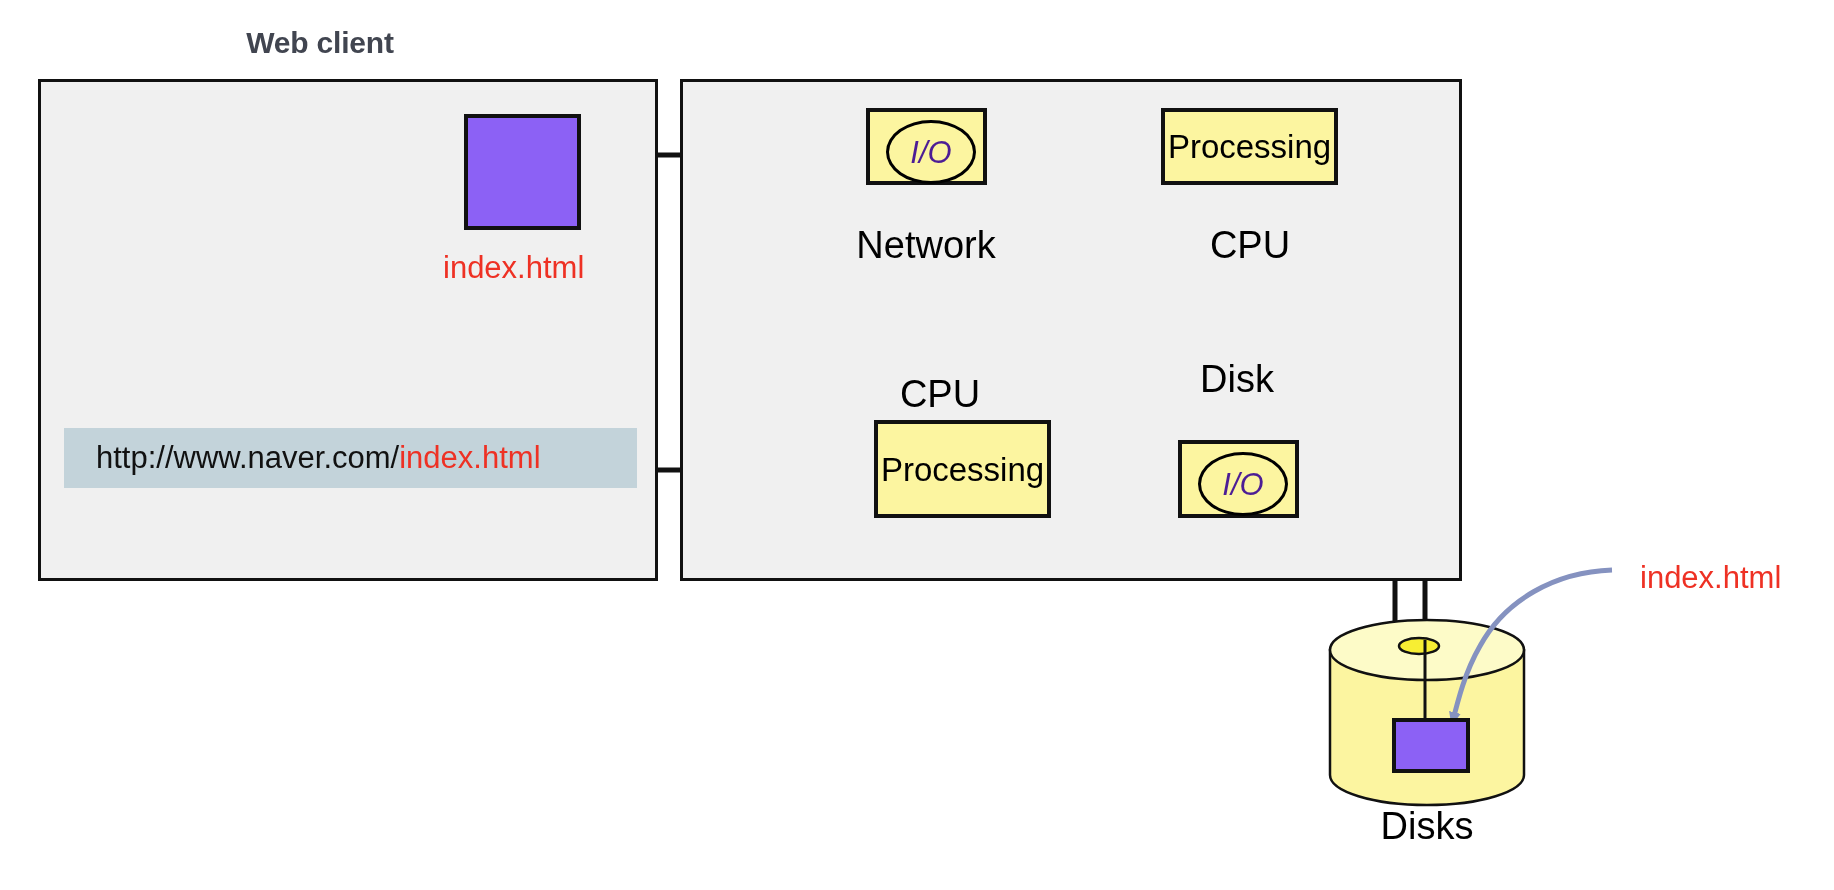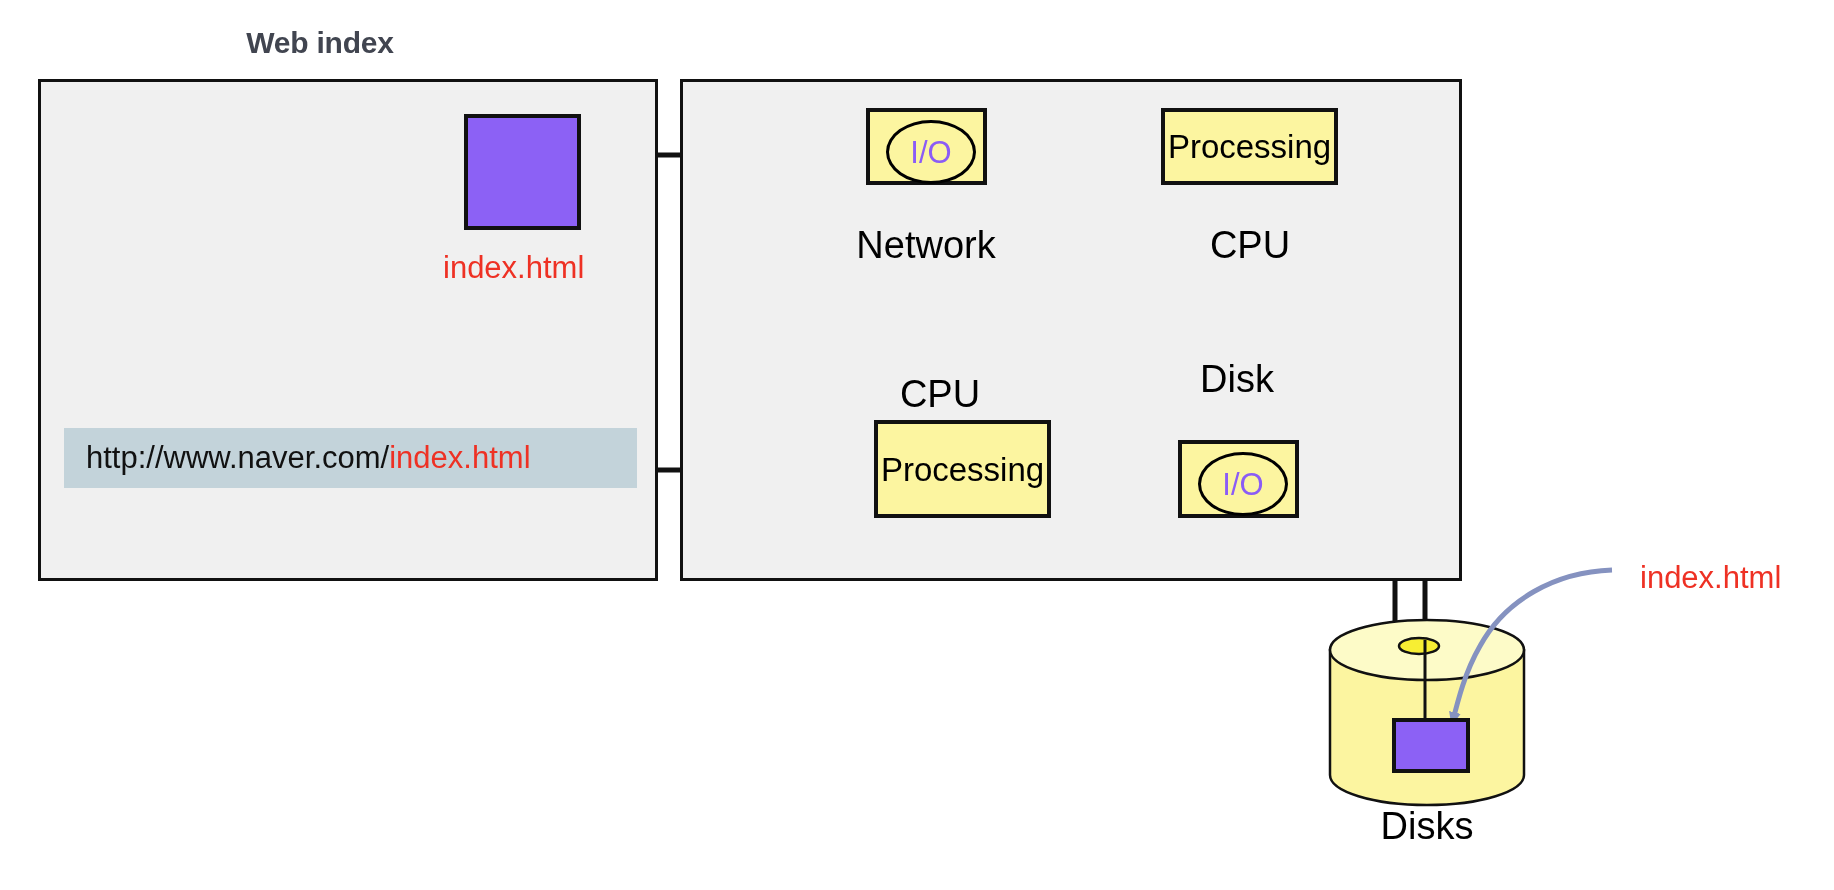"Web index" div.abs { text: index -> client }
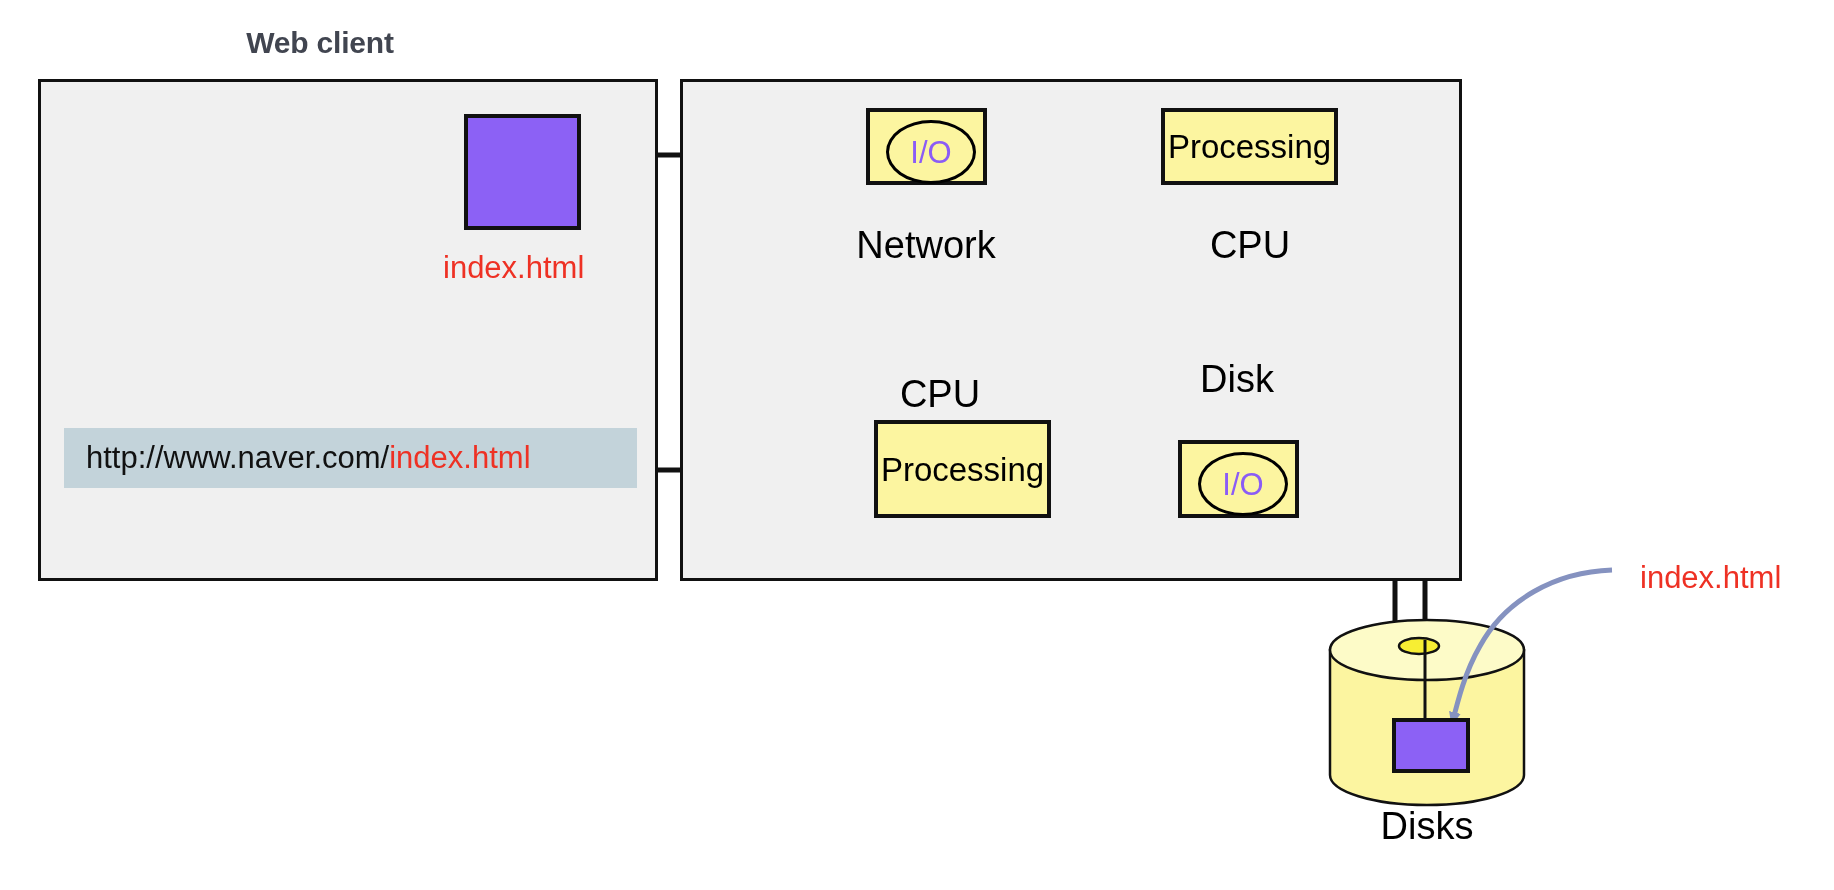"I/O" .io-text { color: #8b5cf6 -> #4c1d95; font-style: none -> italic }
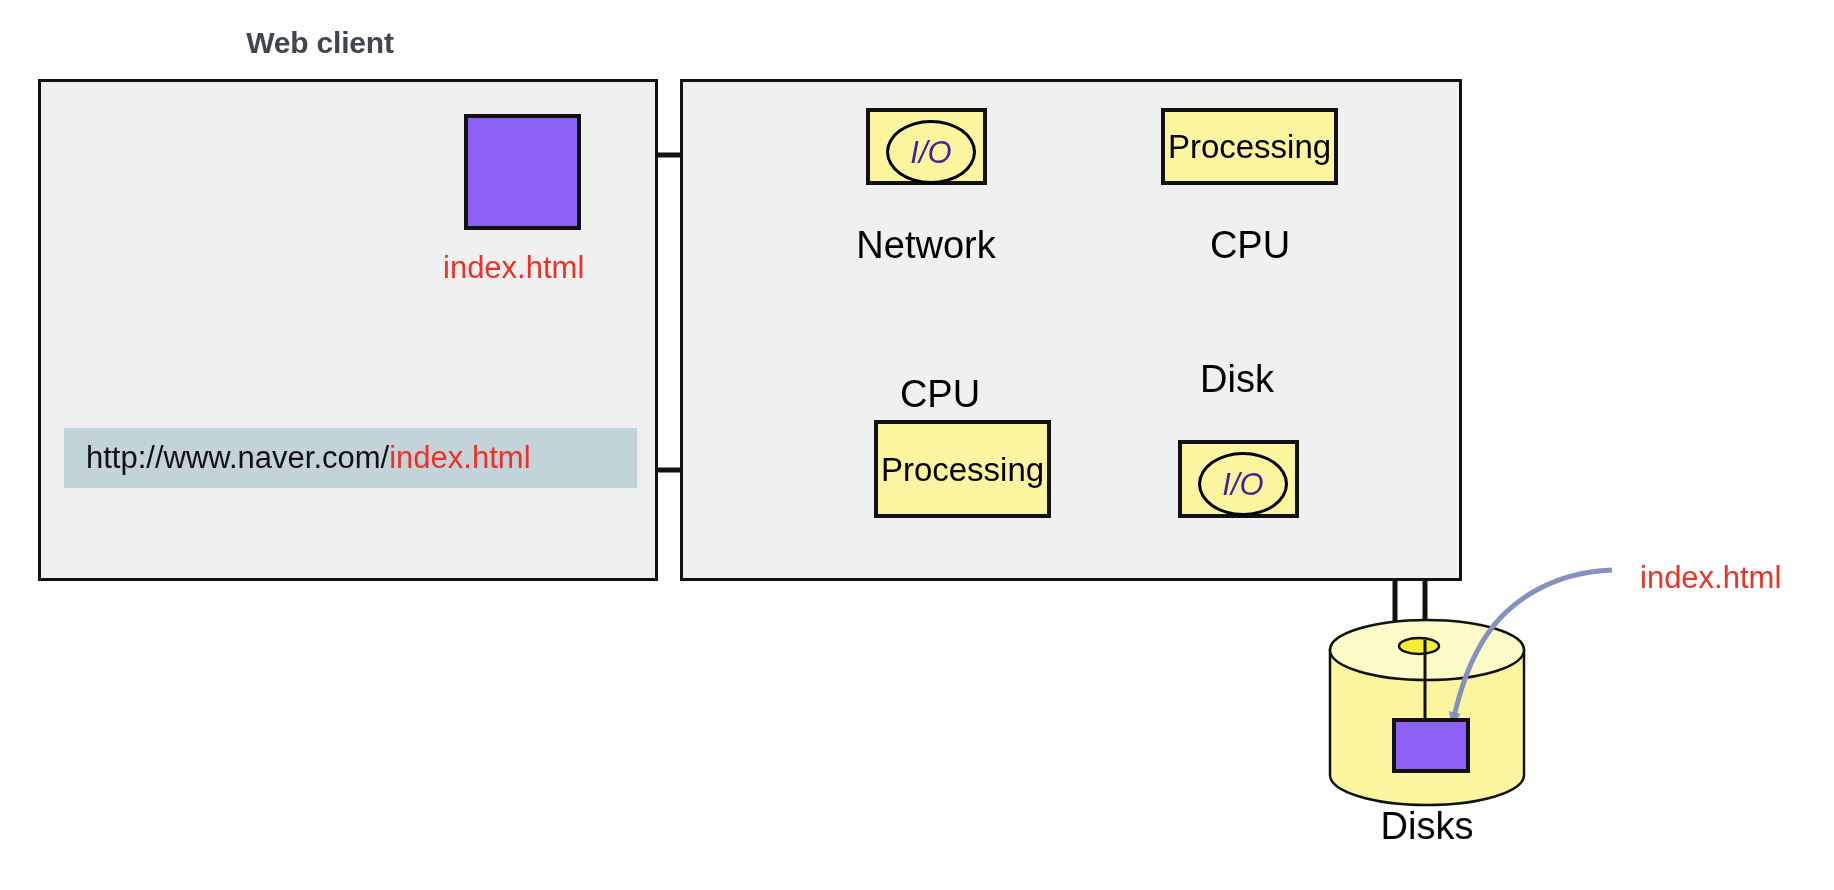"http://www.naver.com/" .url-bar { padding: 0 22px -> 0 32px }
